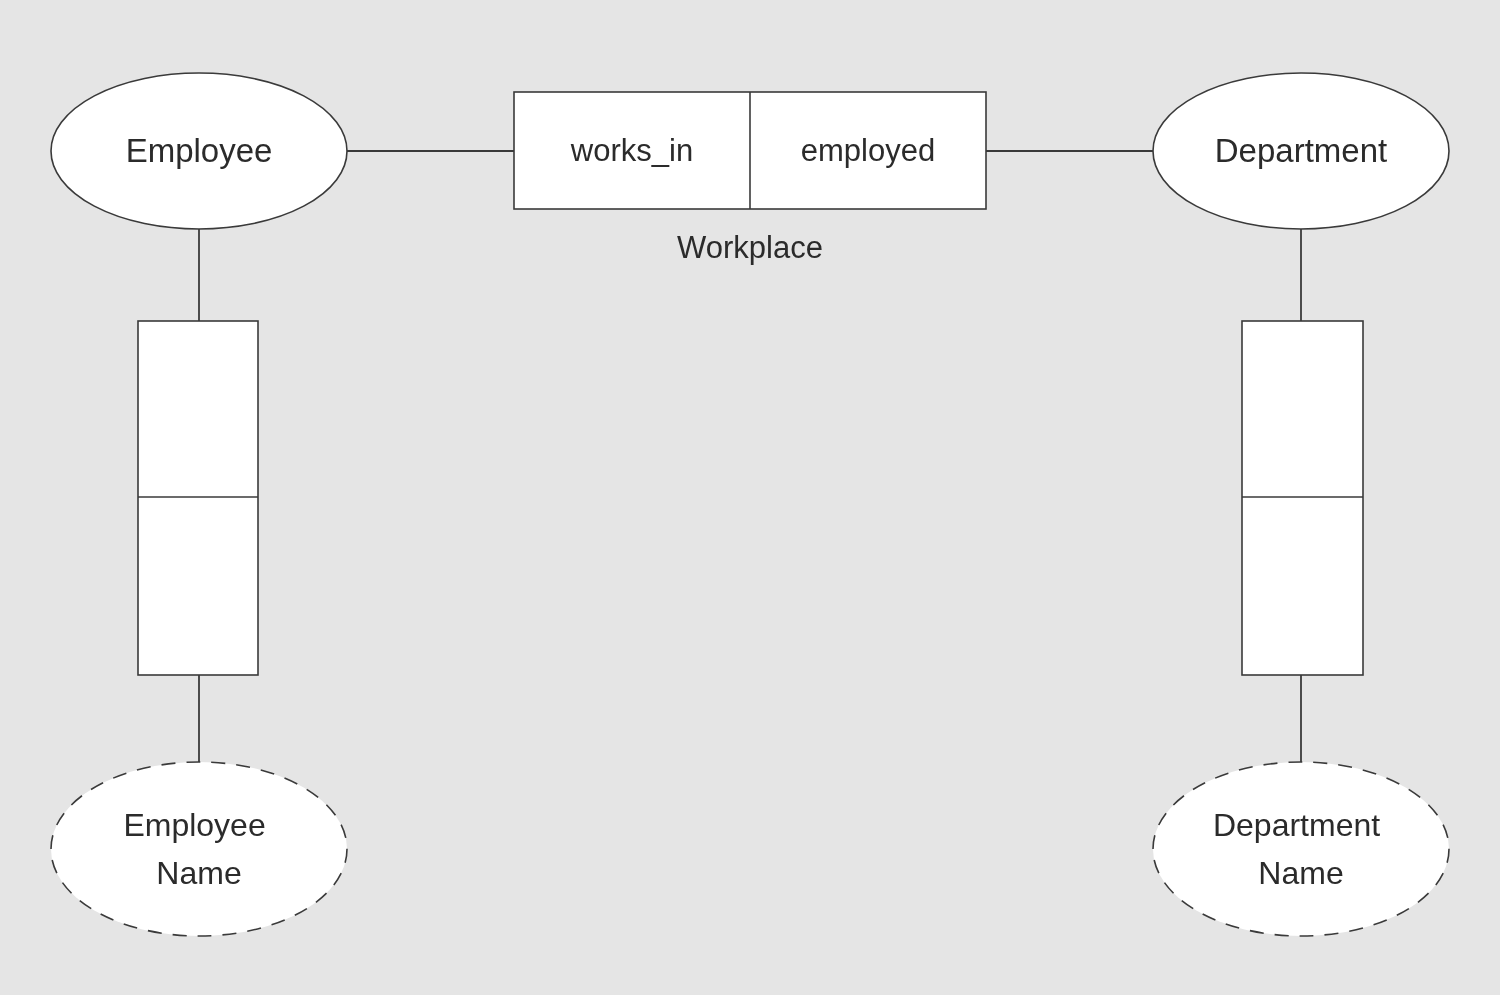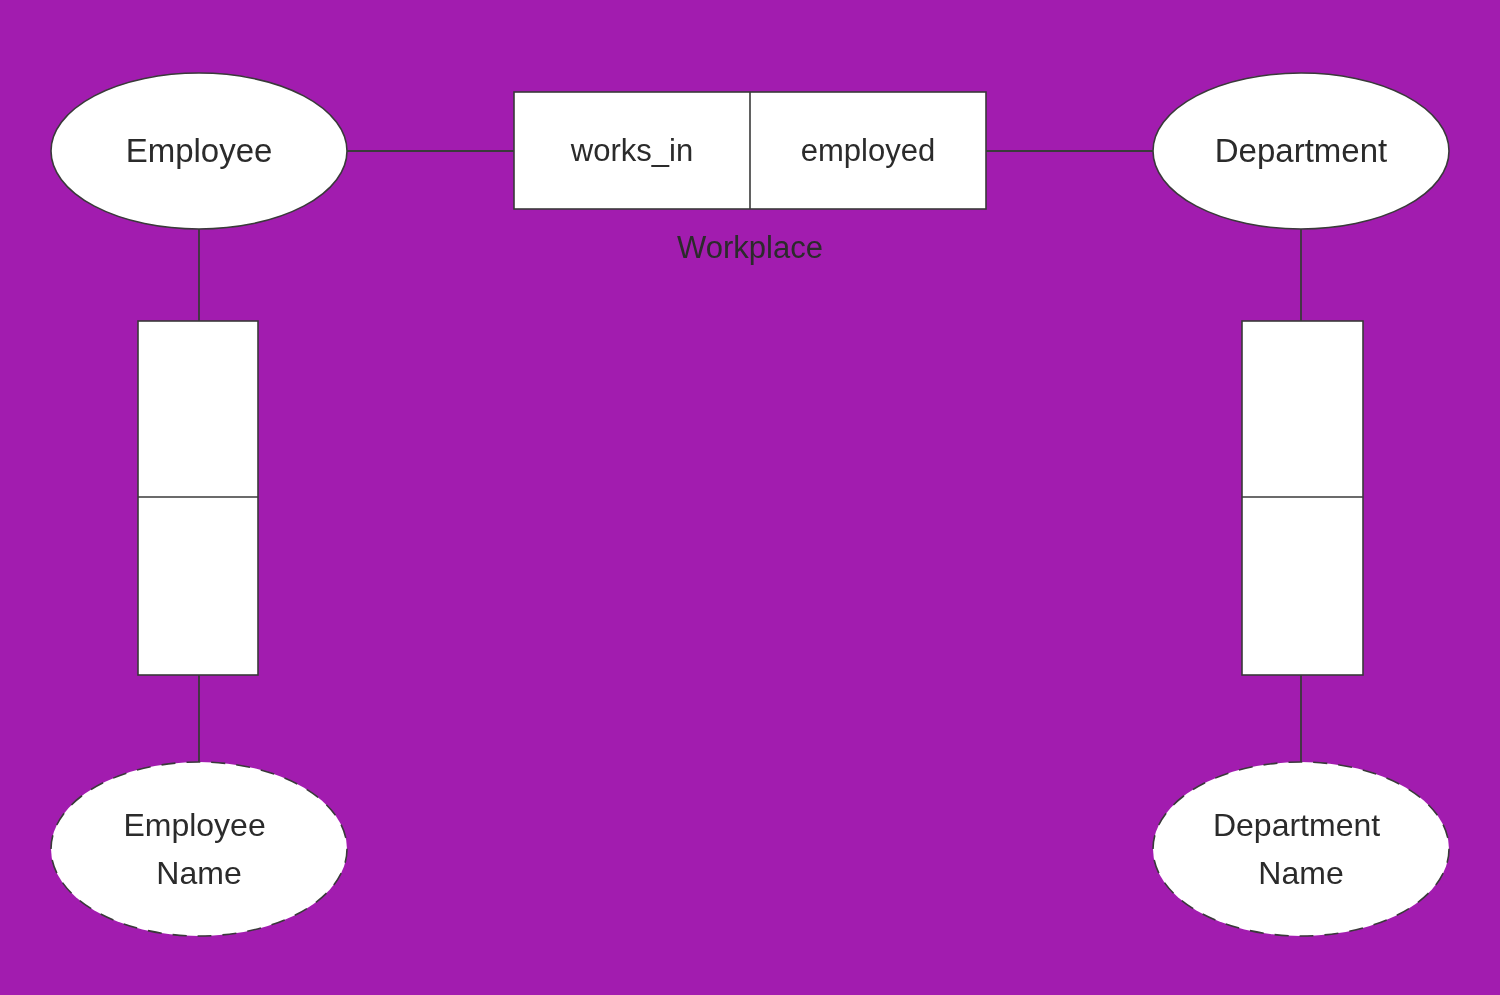"Employee" #canvas { background: #a21caf -> #e5e5e5 }
